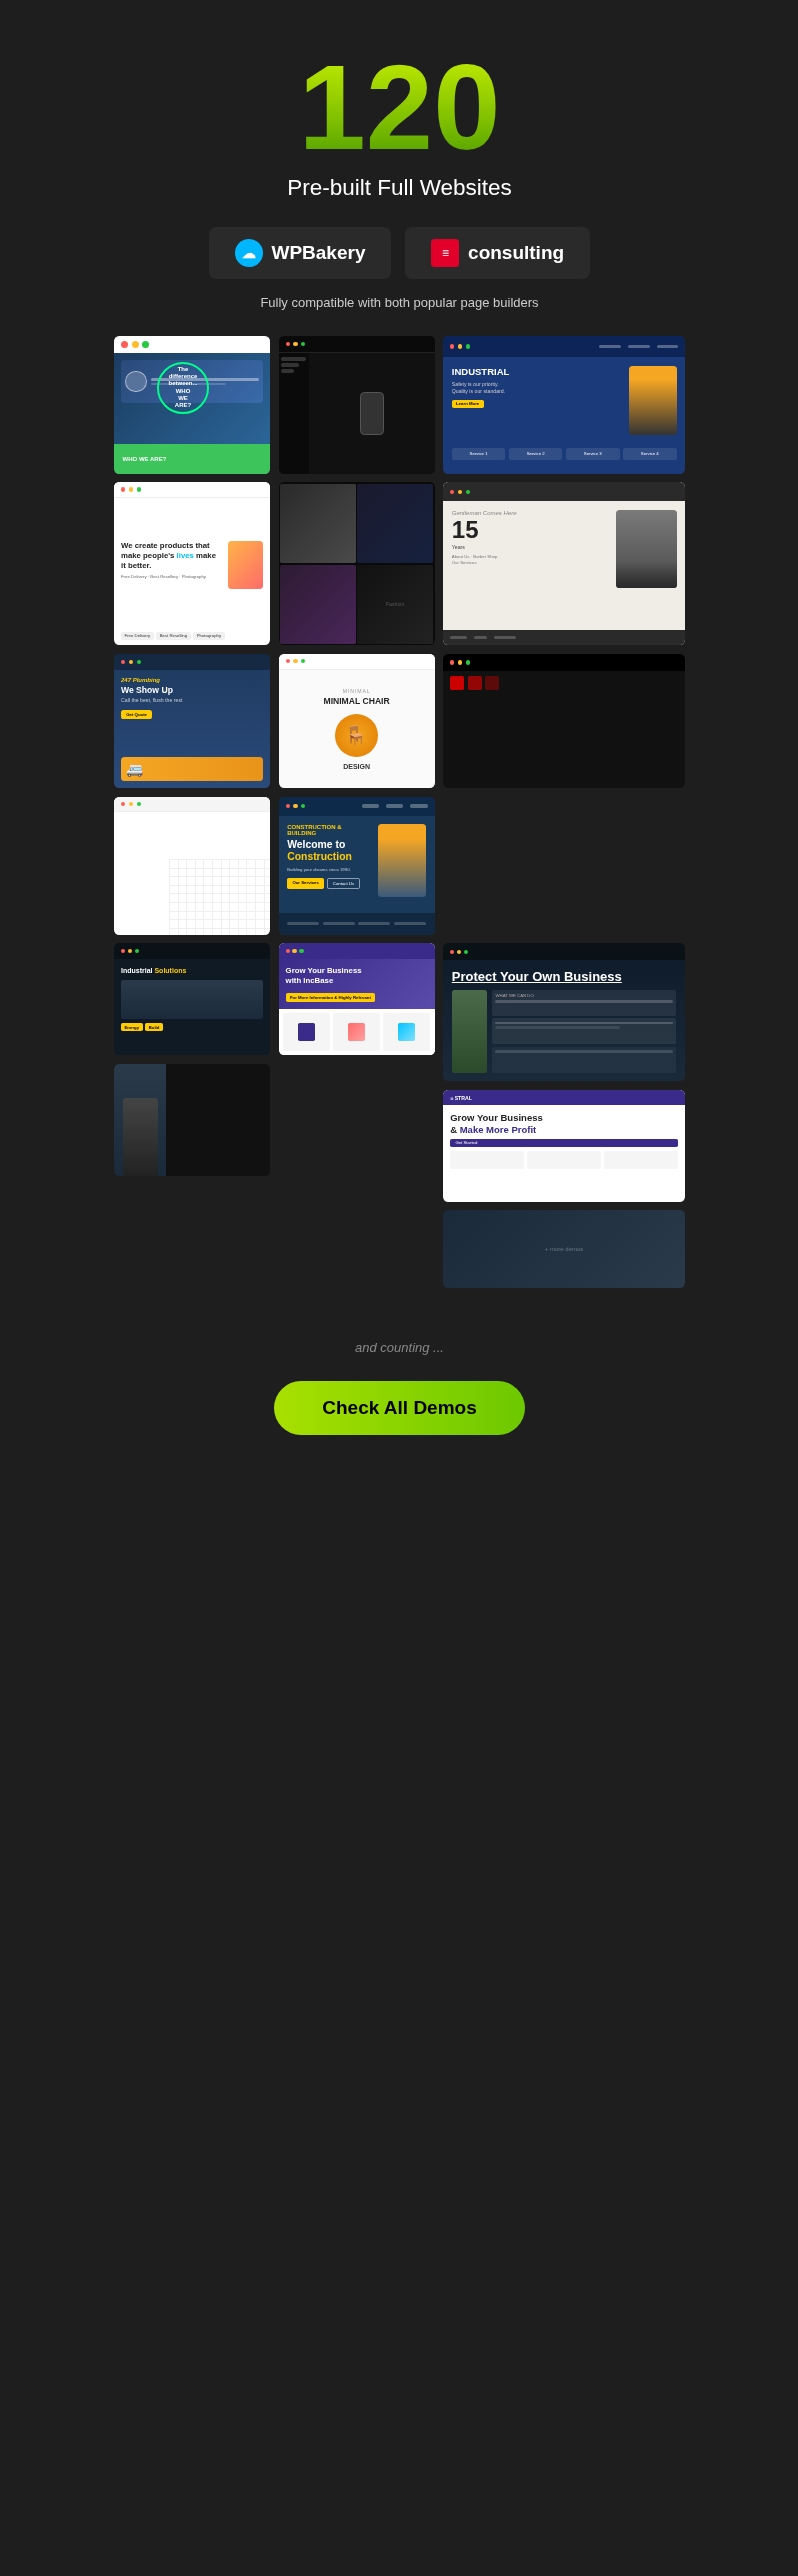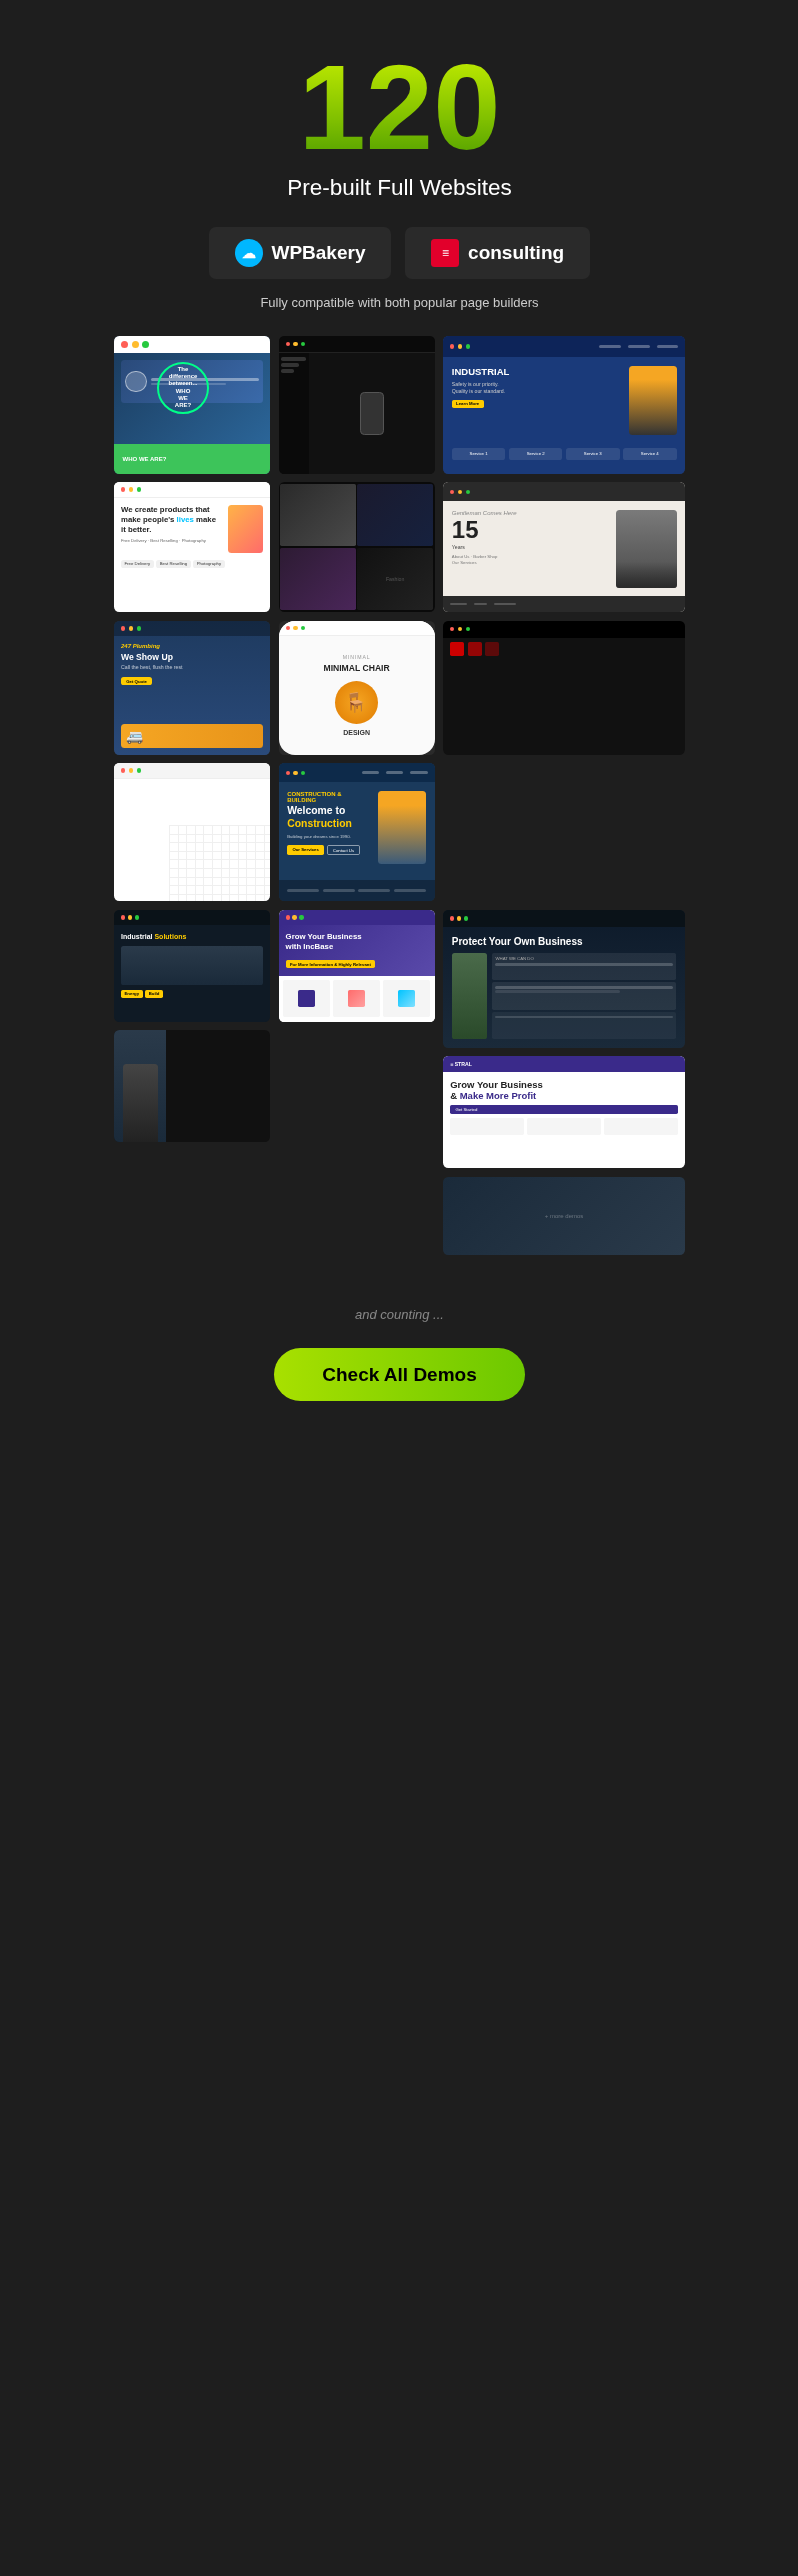"We create products that make" div.mock-screen { gap: none -> 36px }
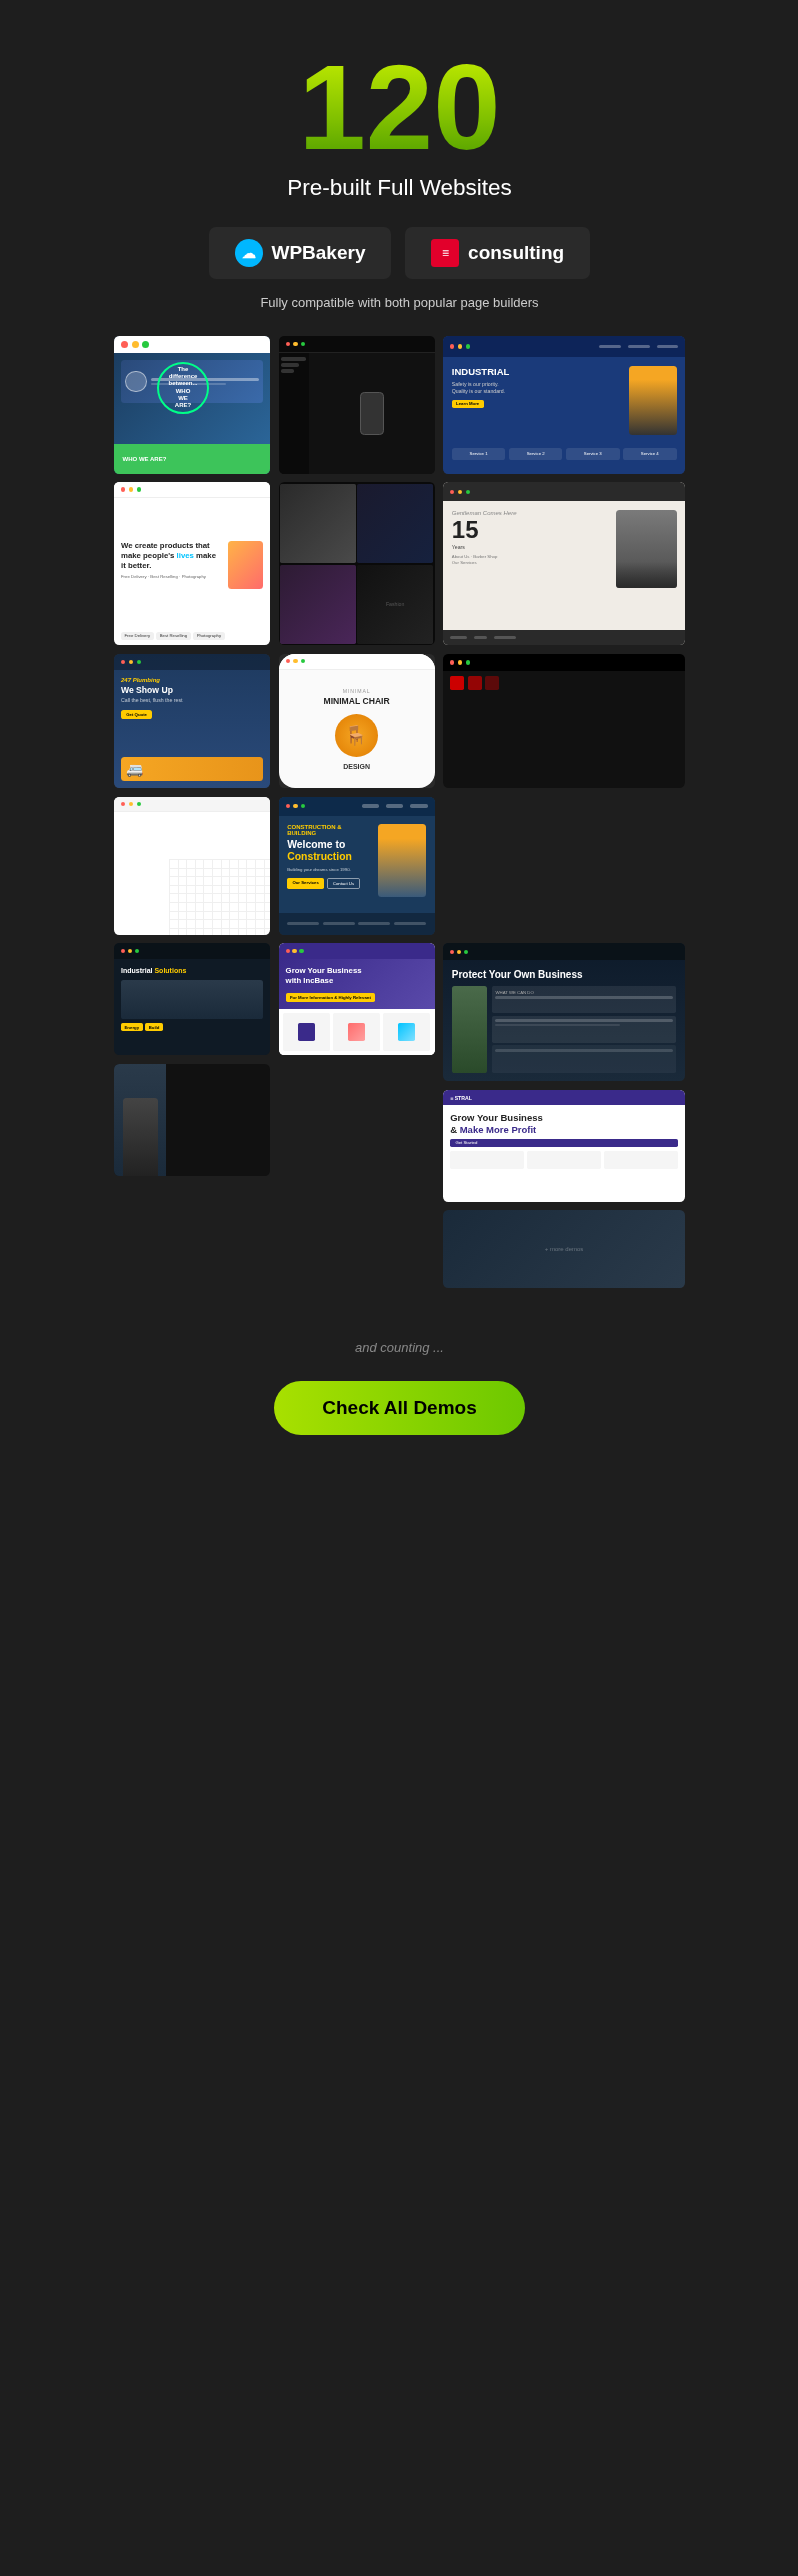"MINIMAL CHAIR" div.mock-screen { border-radius: 16px -> none }
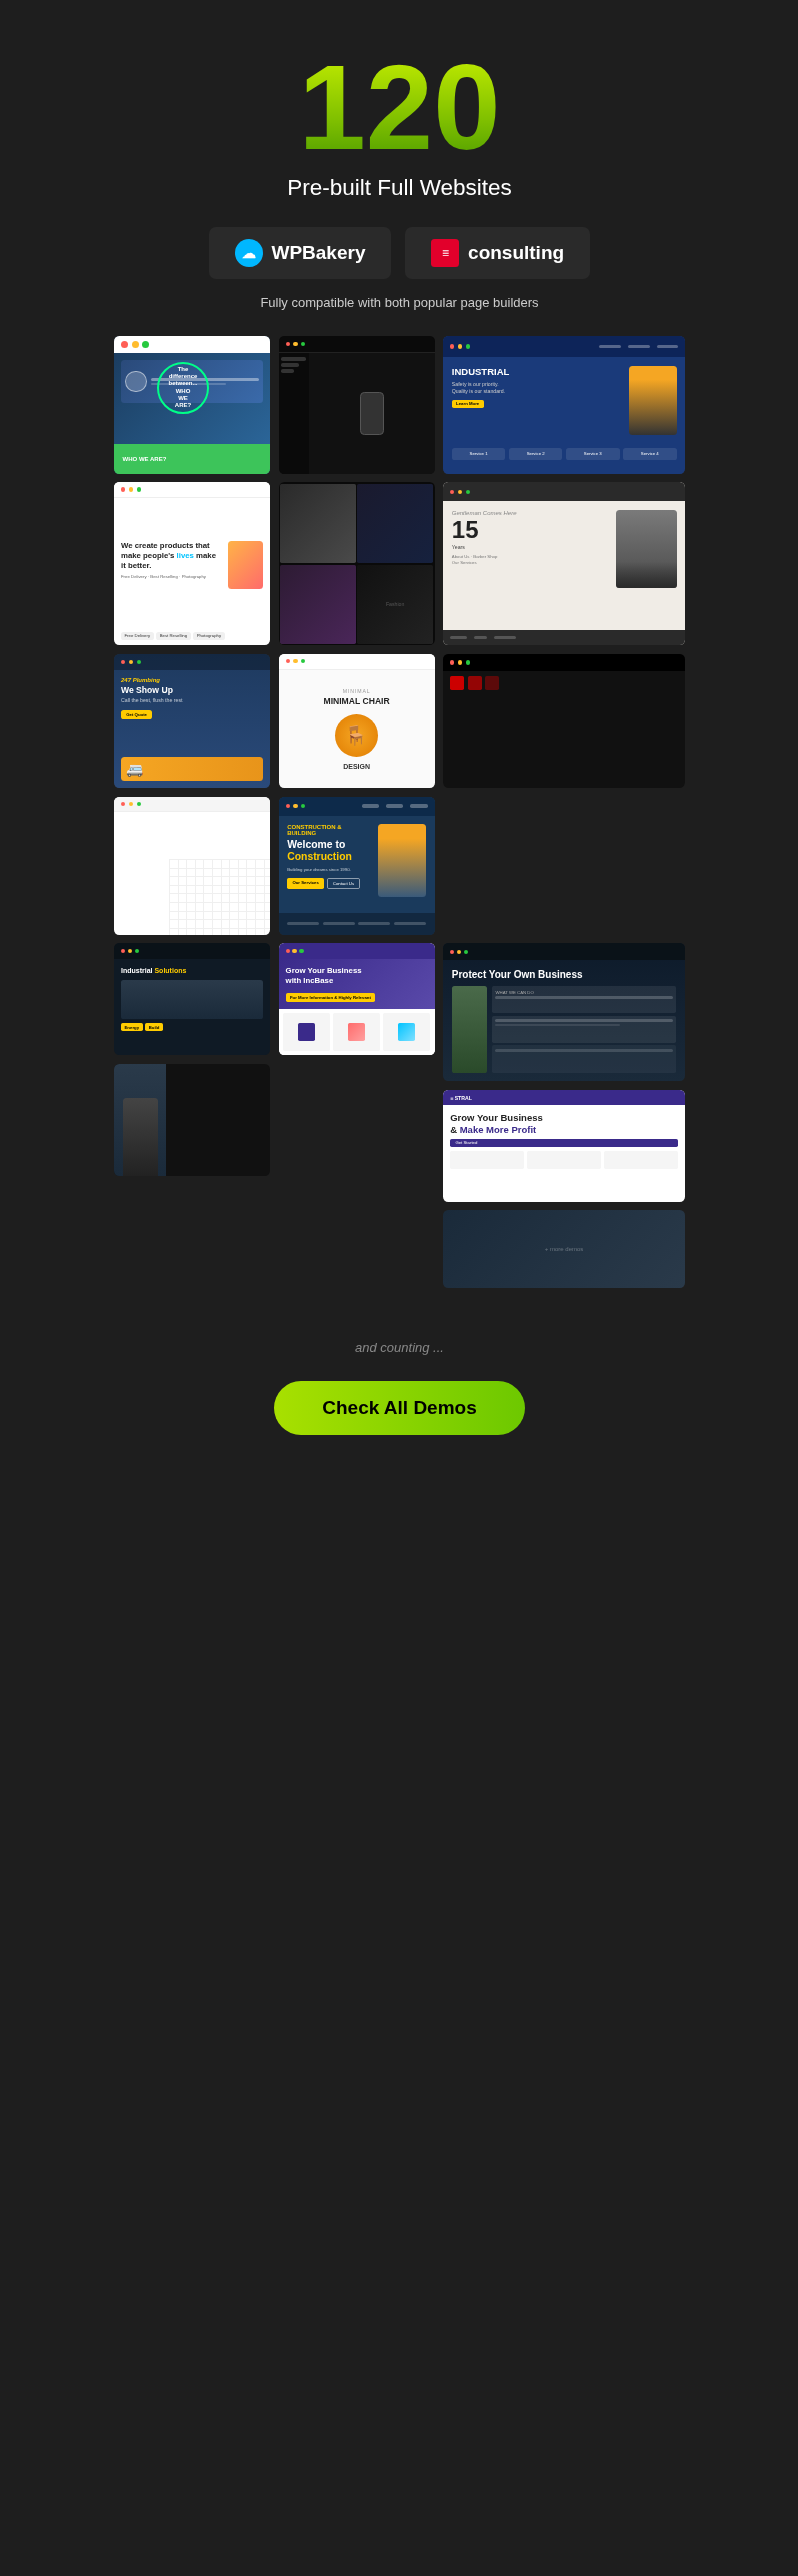"Protect Your Own Business" div { font-size: 10px -> 13px; text-decoration: none -> underline }
